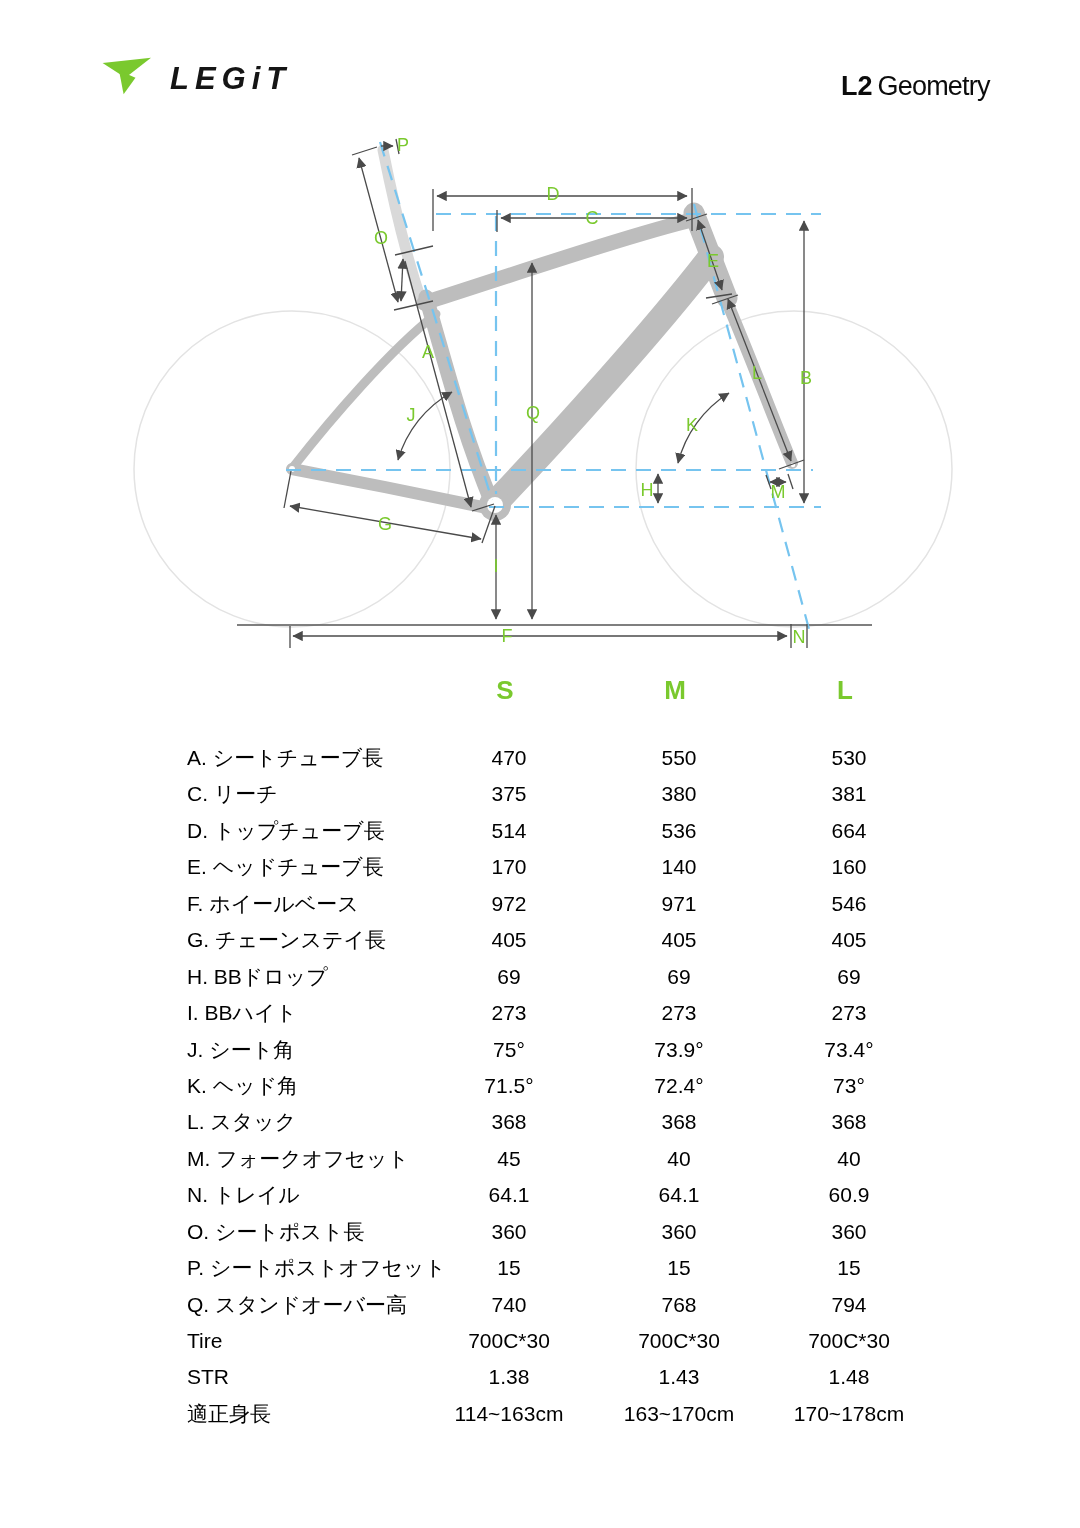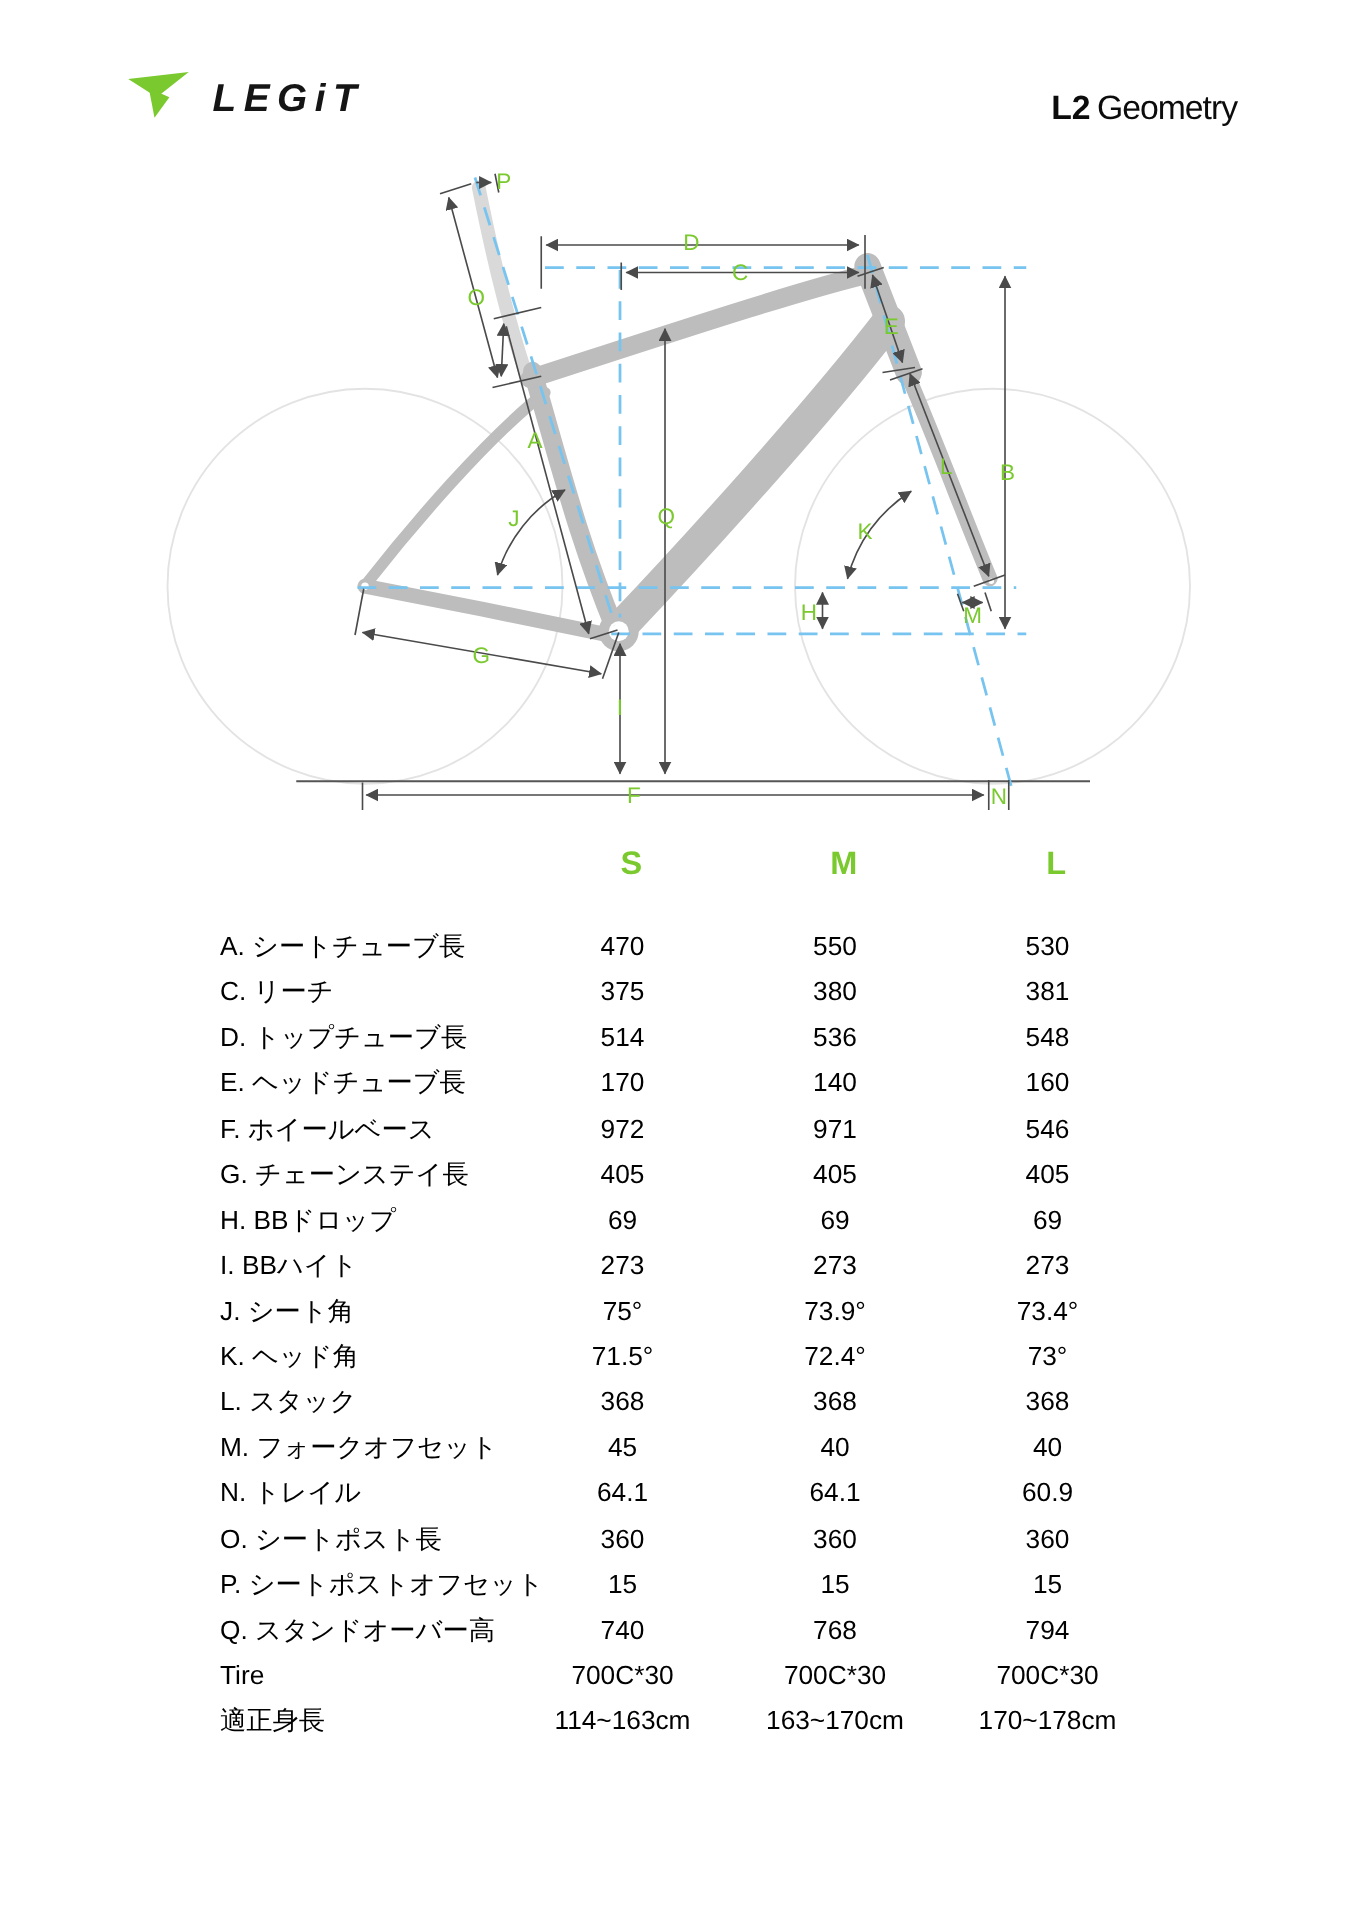"A. シートチューブ長" .geo-rows { left: 176px -> 187px }
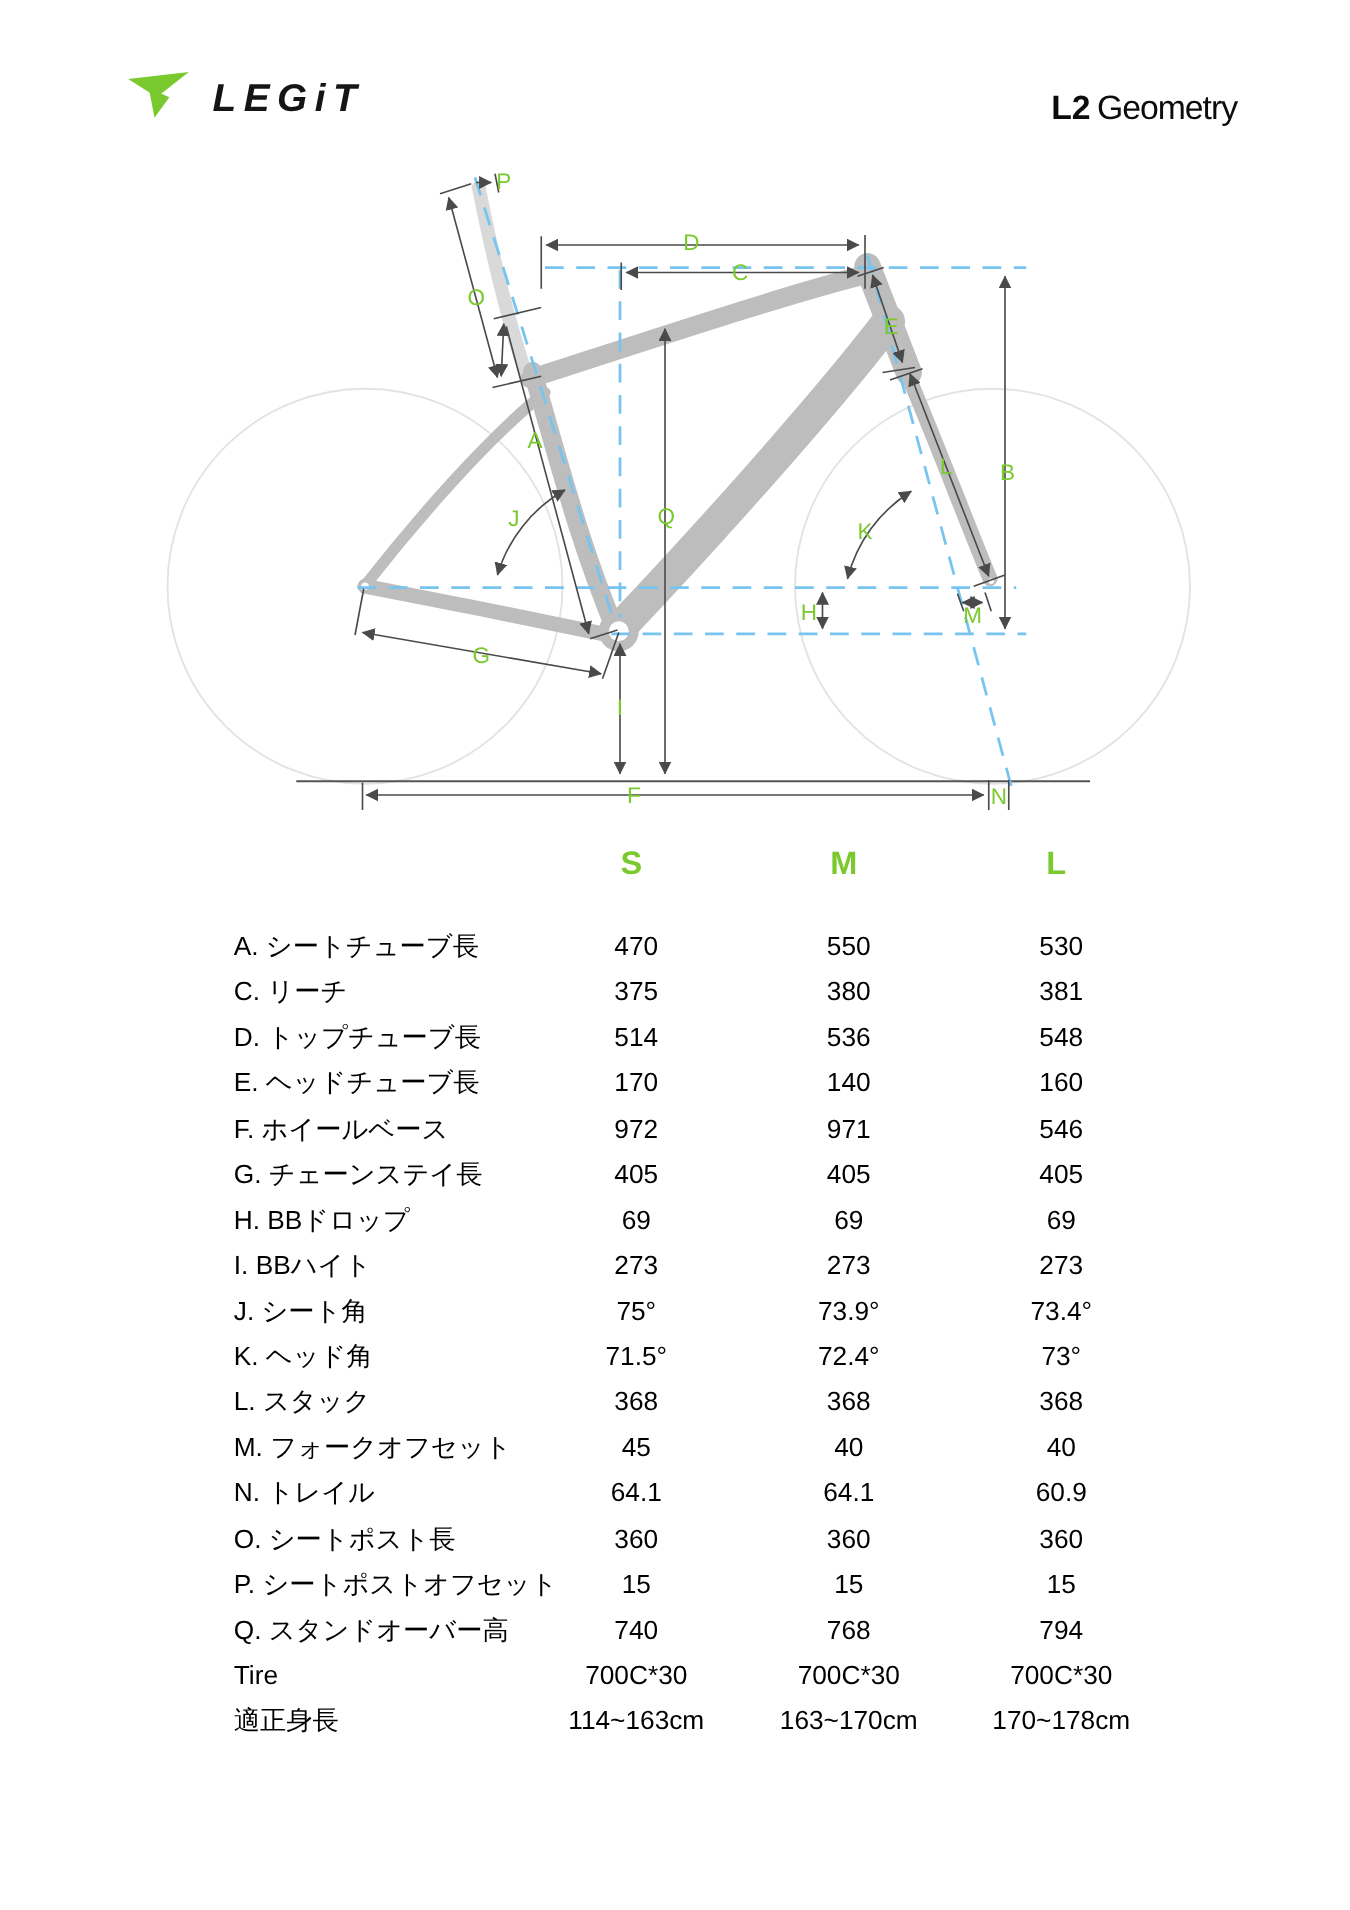"548" div.gv { text: 548 -> 664 }
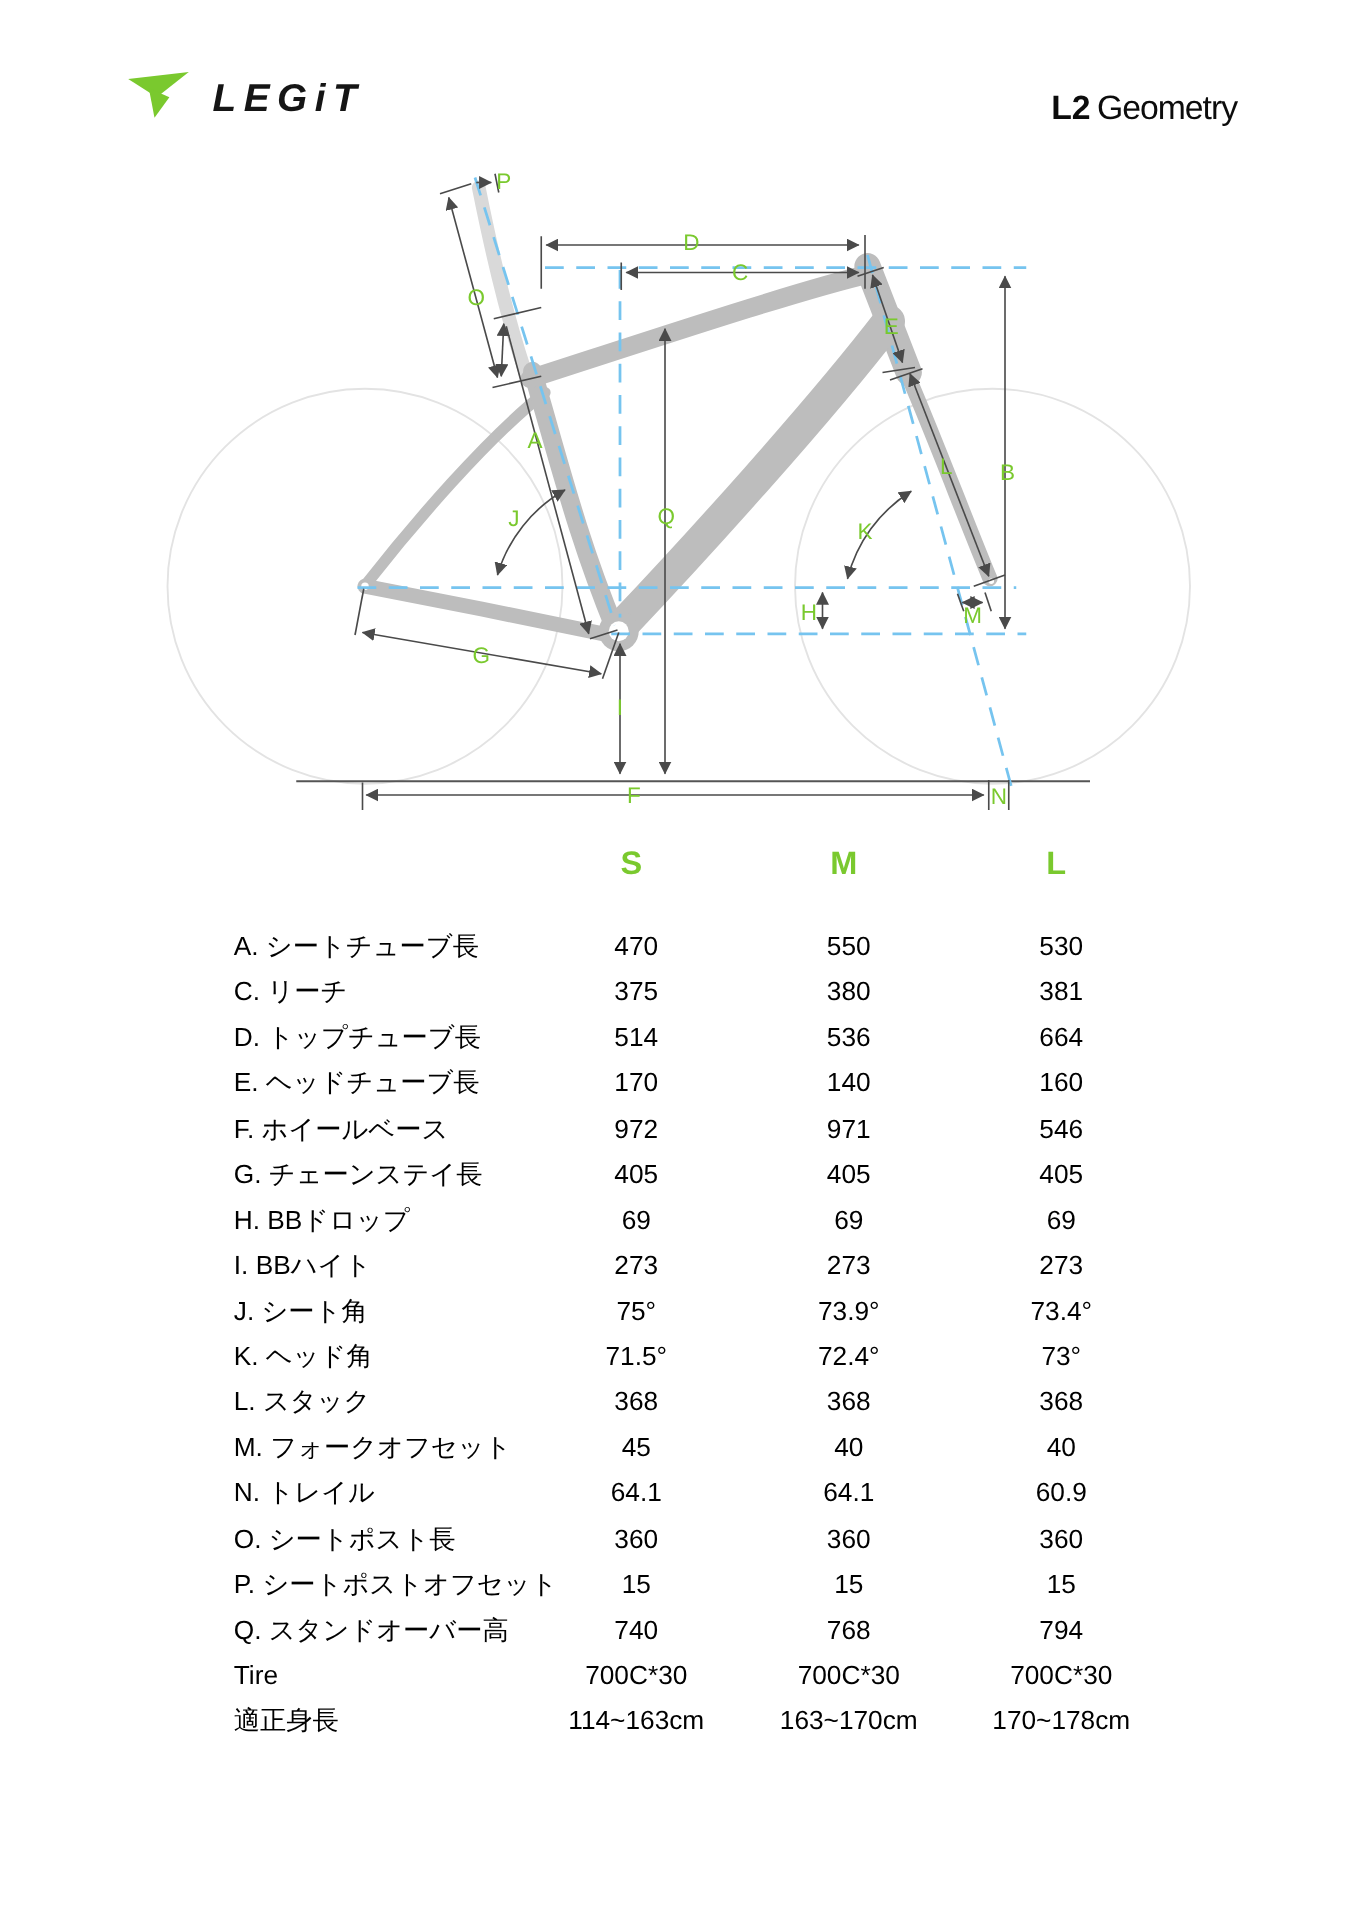"STR" div.grow { html: none -> <div> <div>STR</div> <div>1.38</div> <div>1.43</div> <div>1.48</div> </div> }
